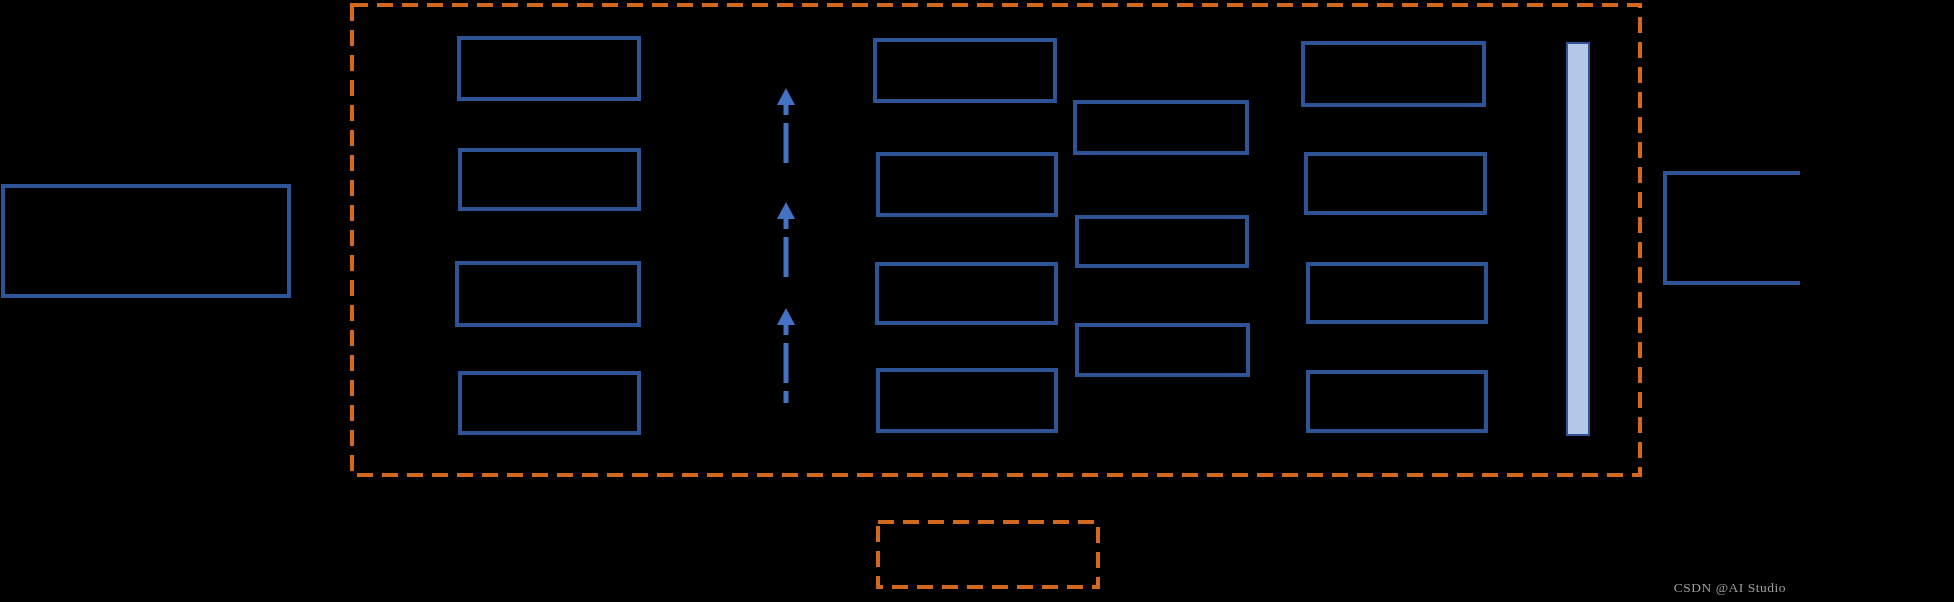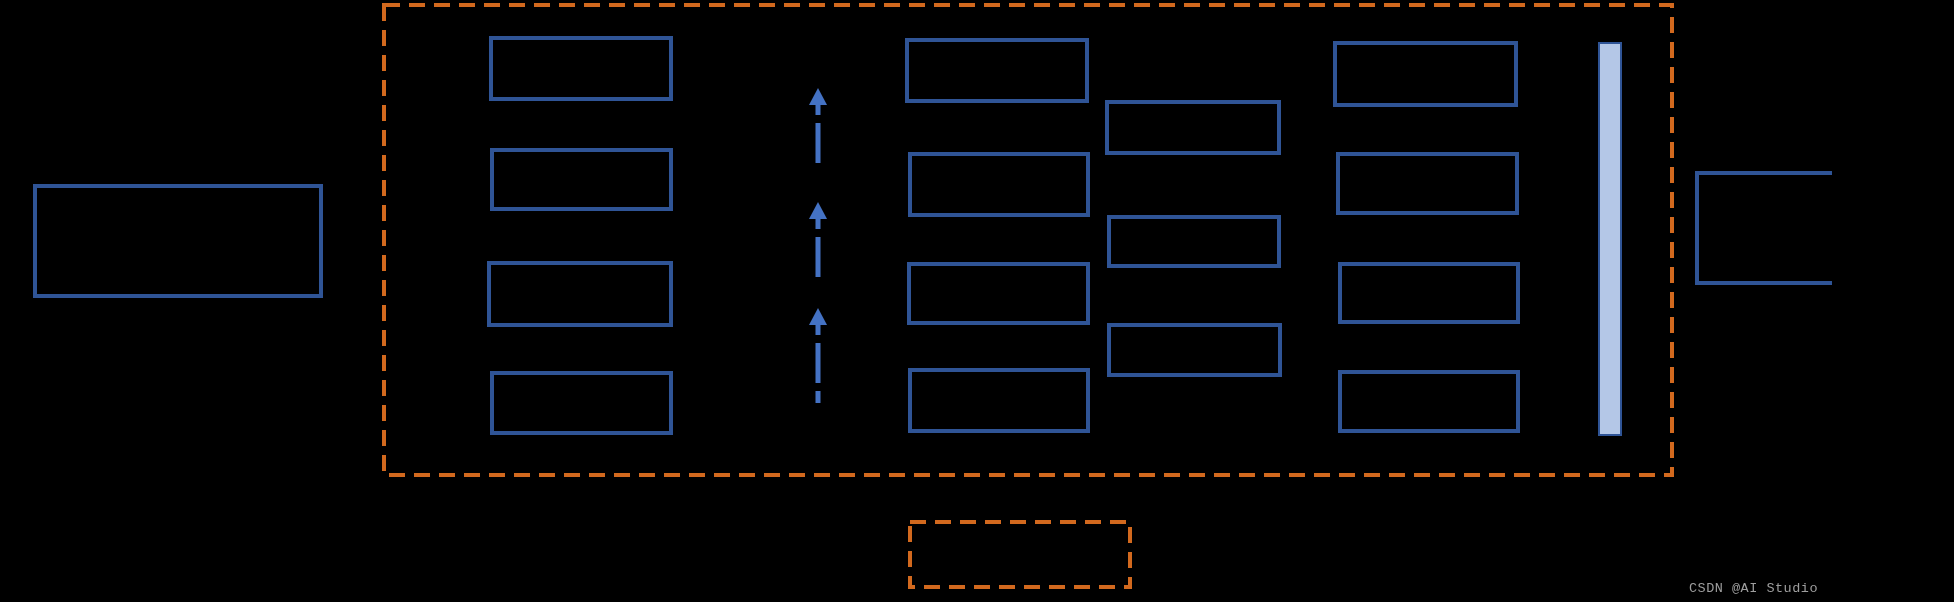"CSDN @AI Studio" .canvas { font-family: Liberation Mono, monospace -> Liberation Serif, serif; margin-left: 32px -> none }
